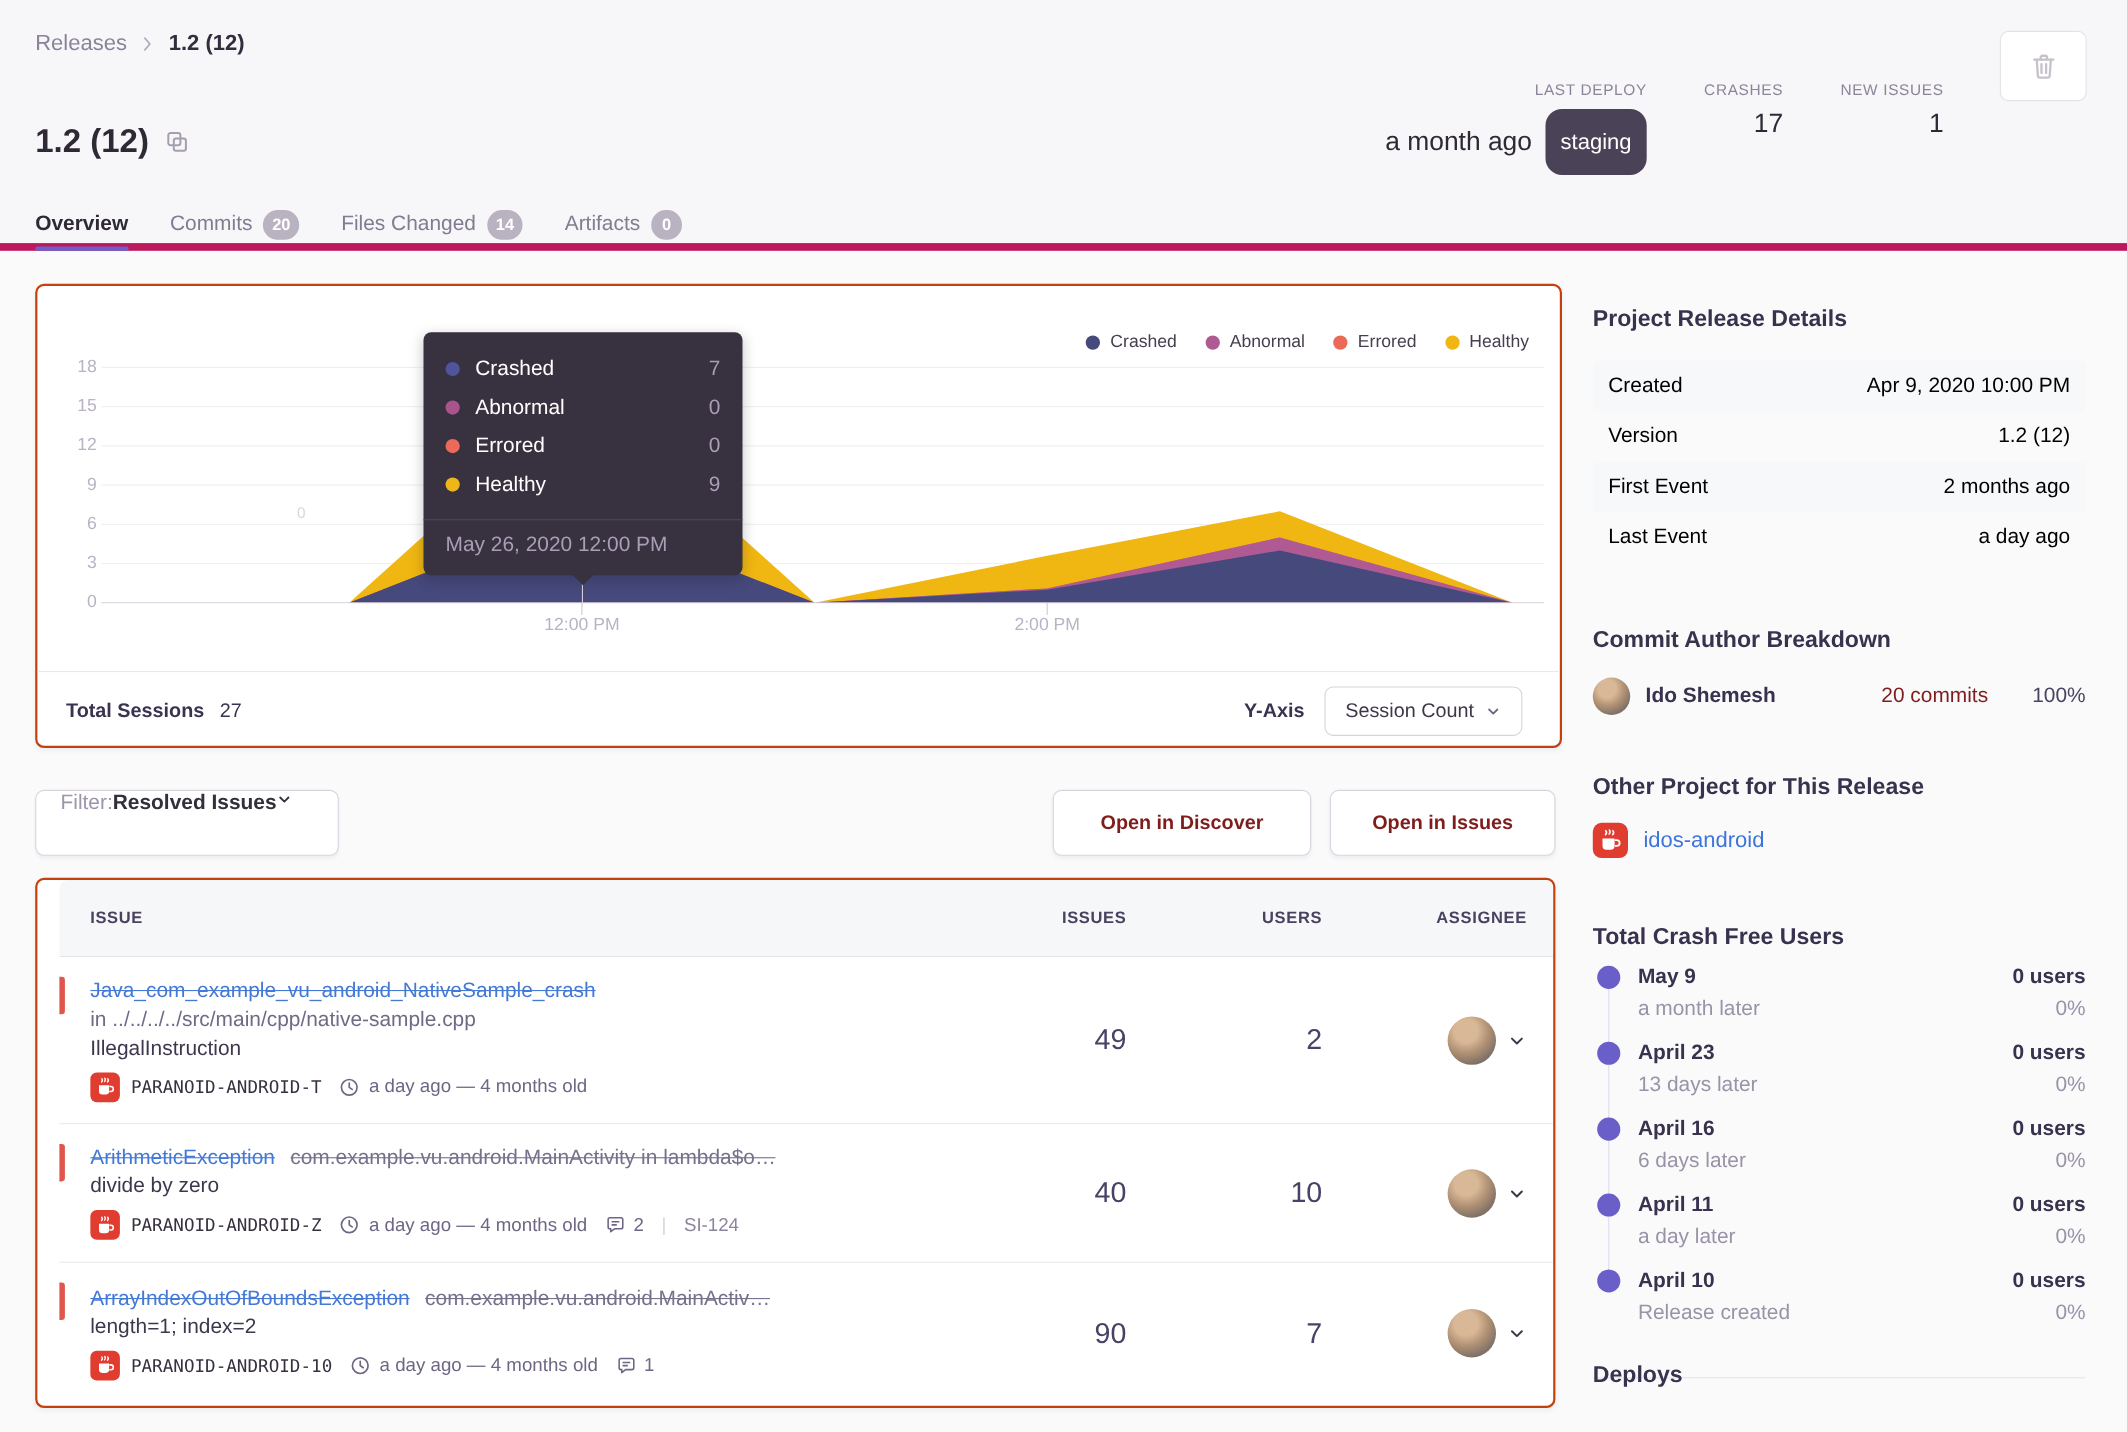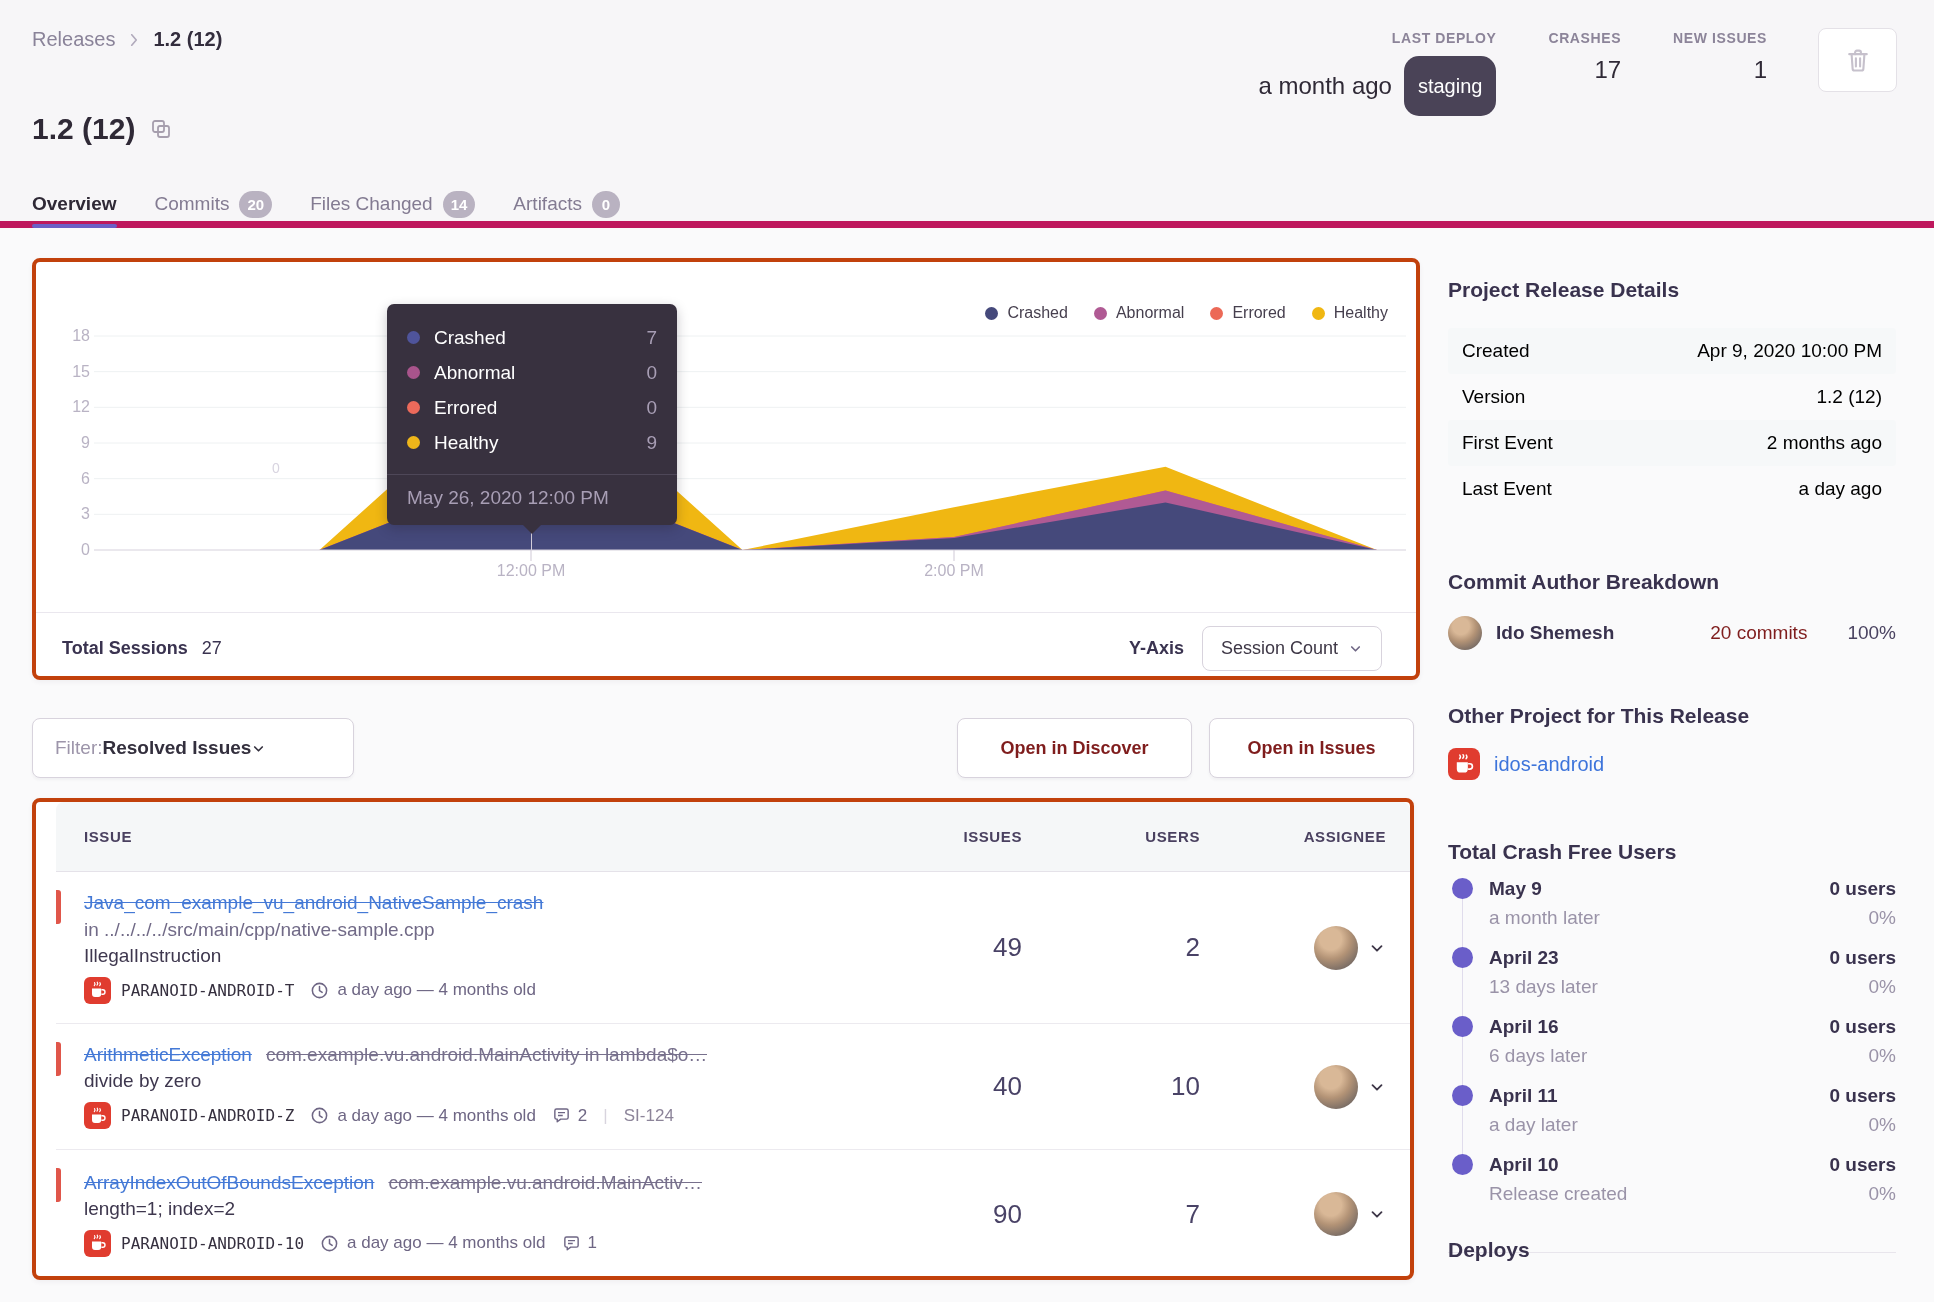"LAST DEPLOY" .stat-label { font-weight: 700 -> 400; margin-top: none -> 43px }
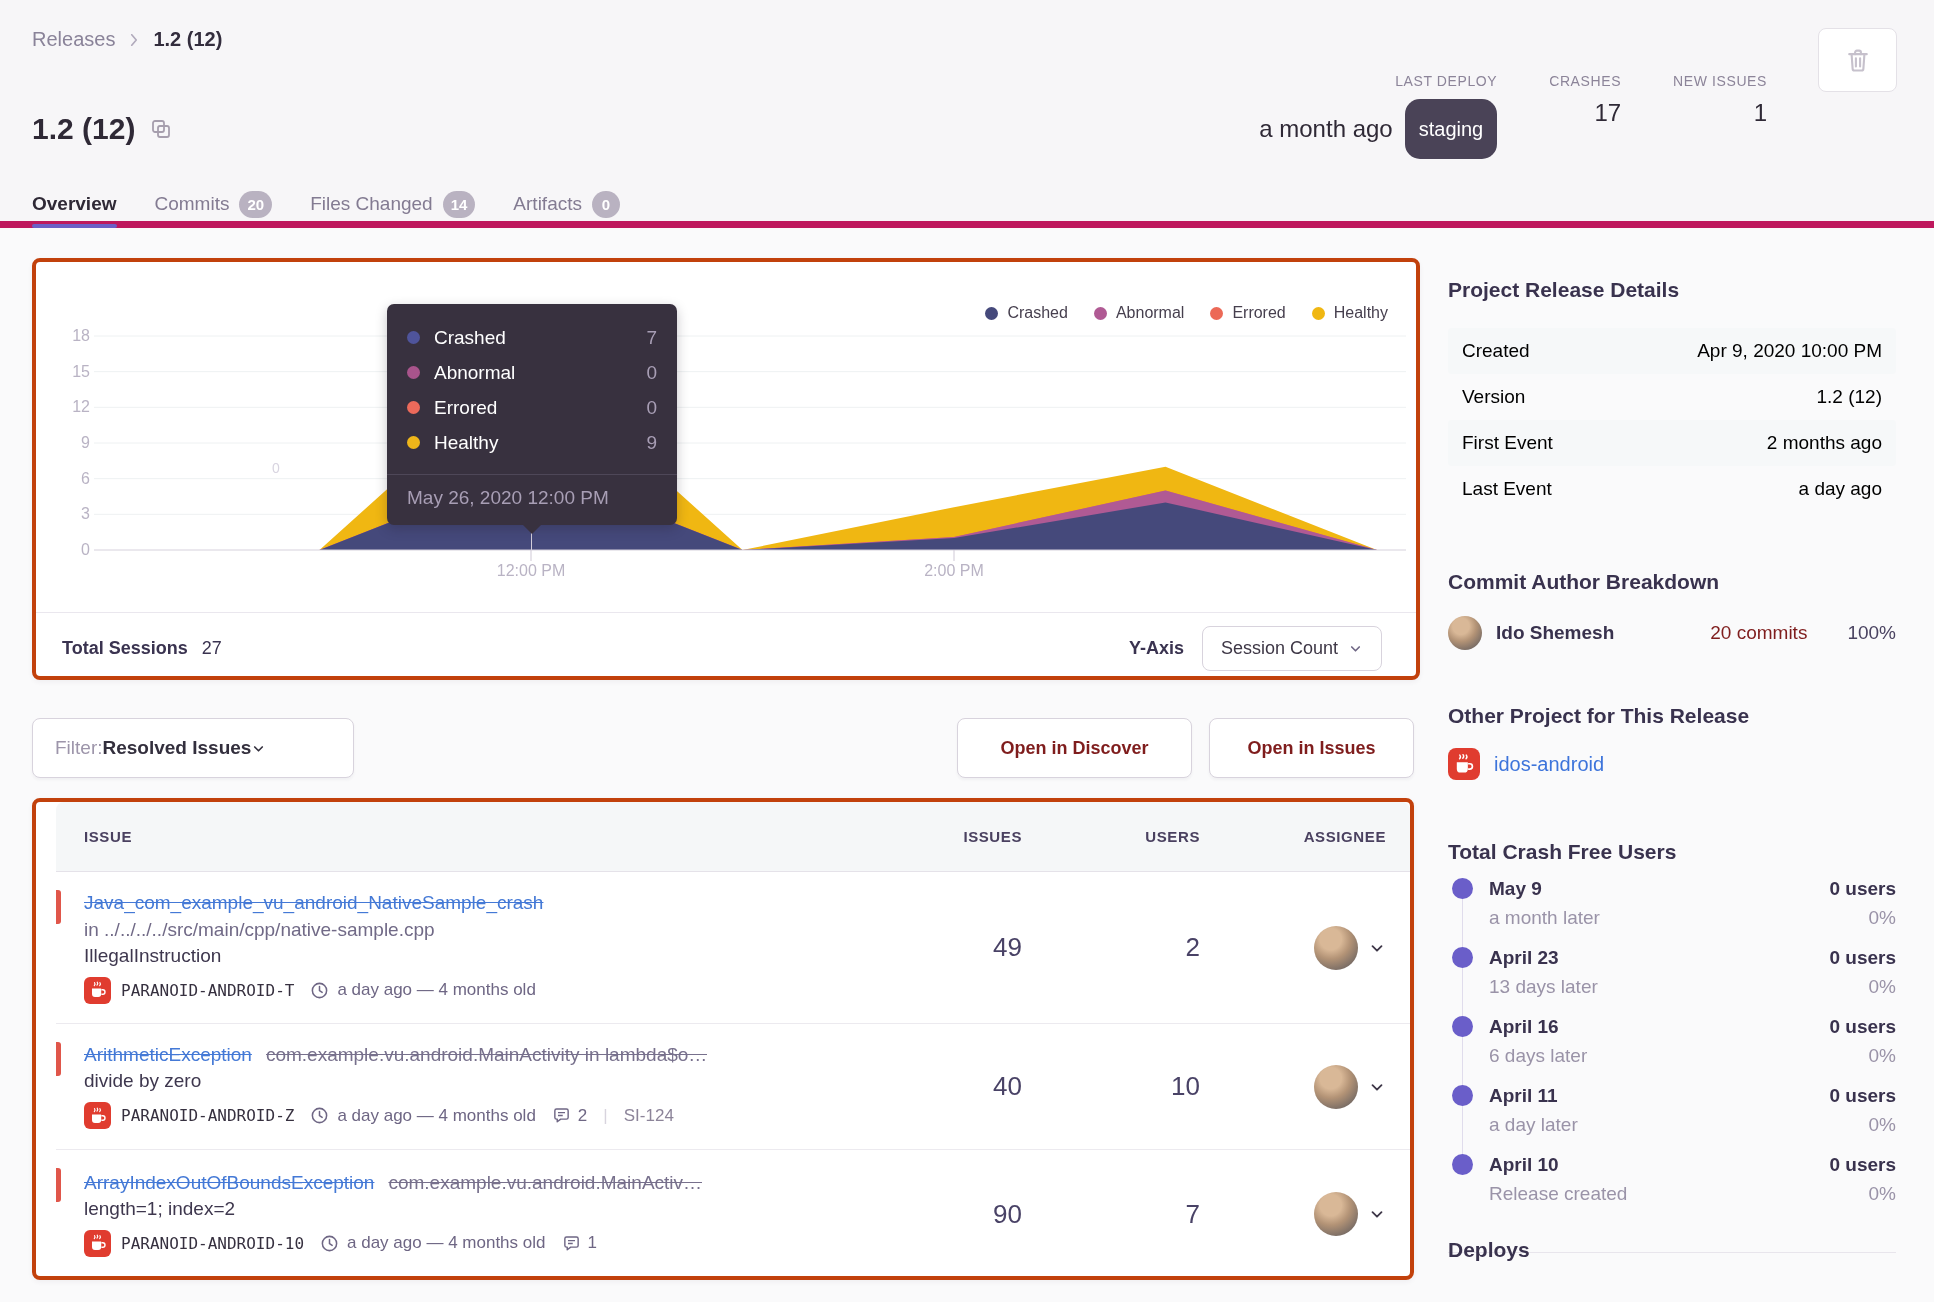"Crashed" .card { border: 4px solid #c2410c -> 2px solid #c2410c }
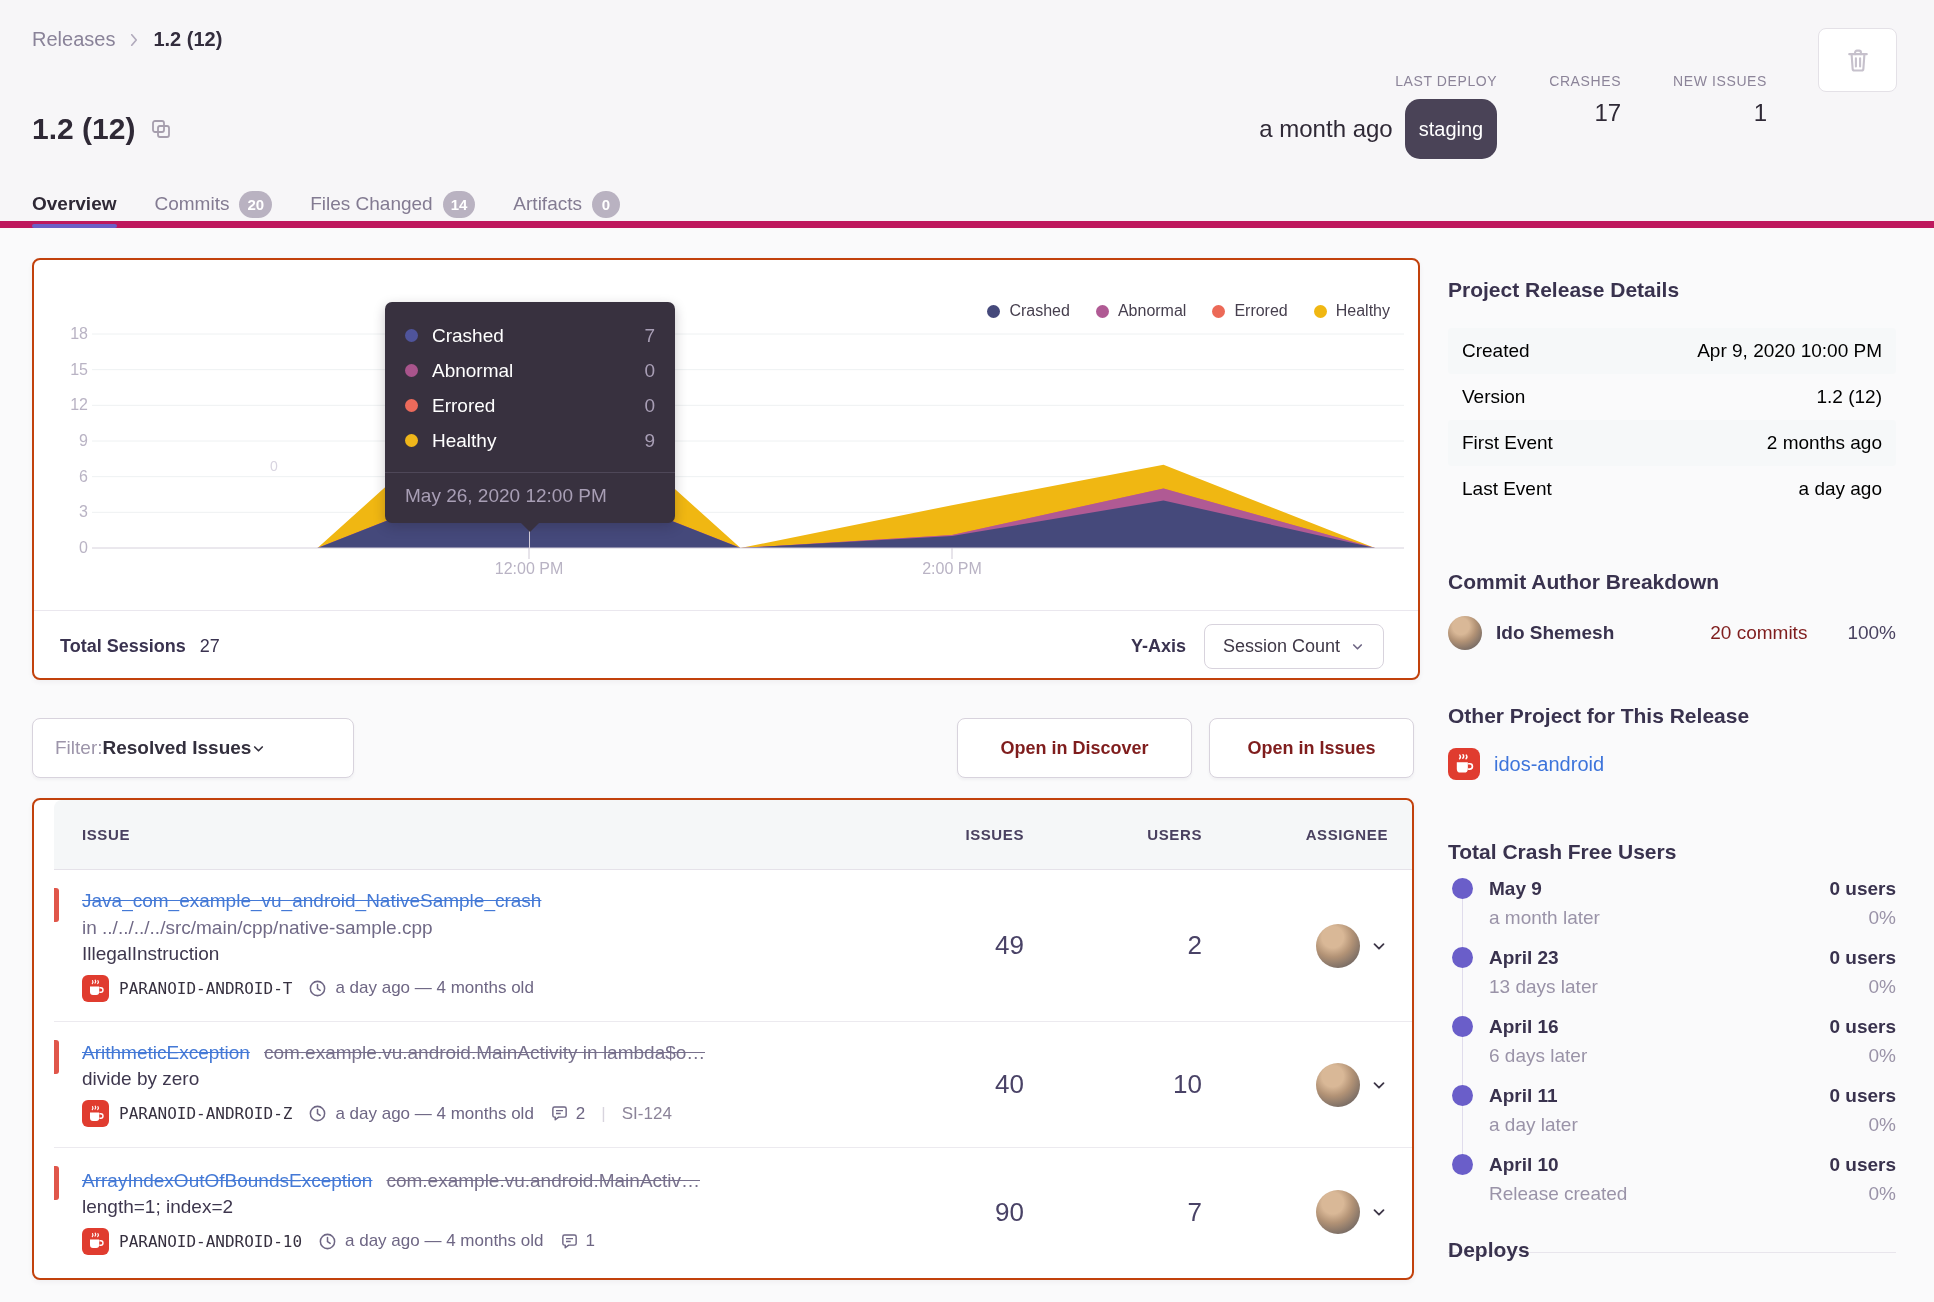"Filter:" .filter-btn { align-items: center -> flex-start; width: 322px -> 276px }
